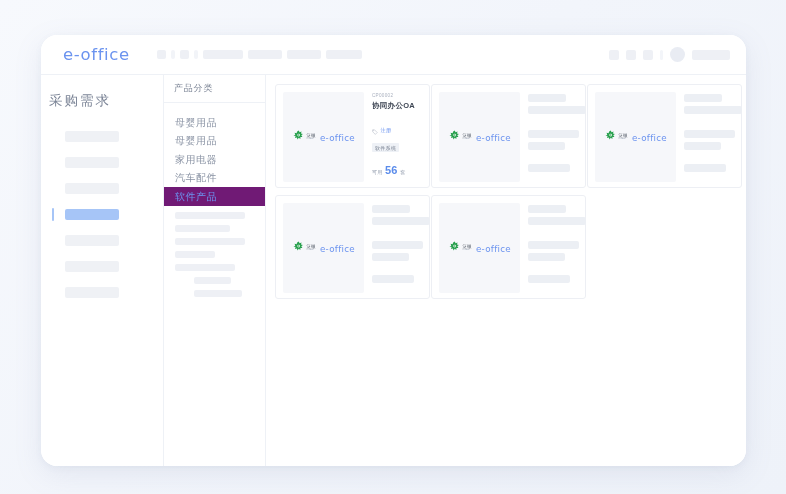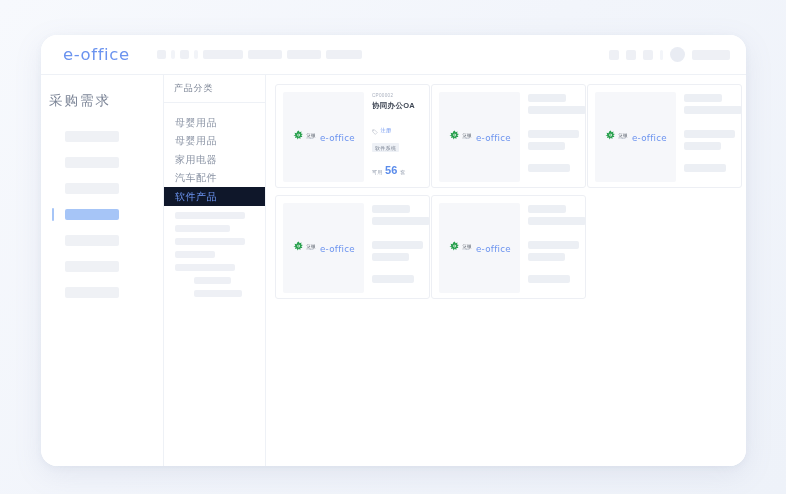"软件产品" .cat-item.selected { background: #0f172a -> #701a75 }
